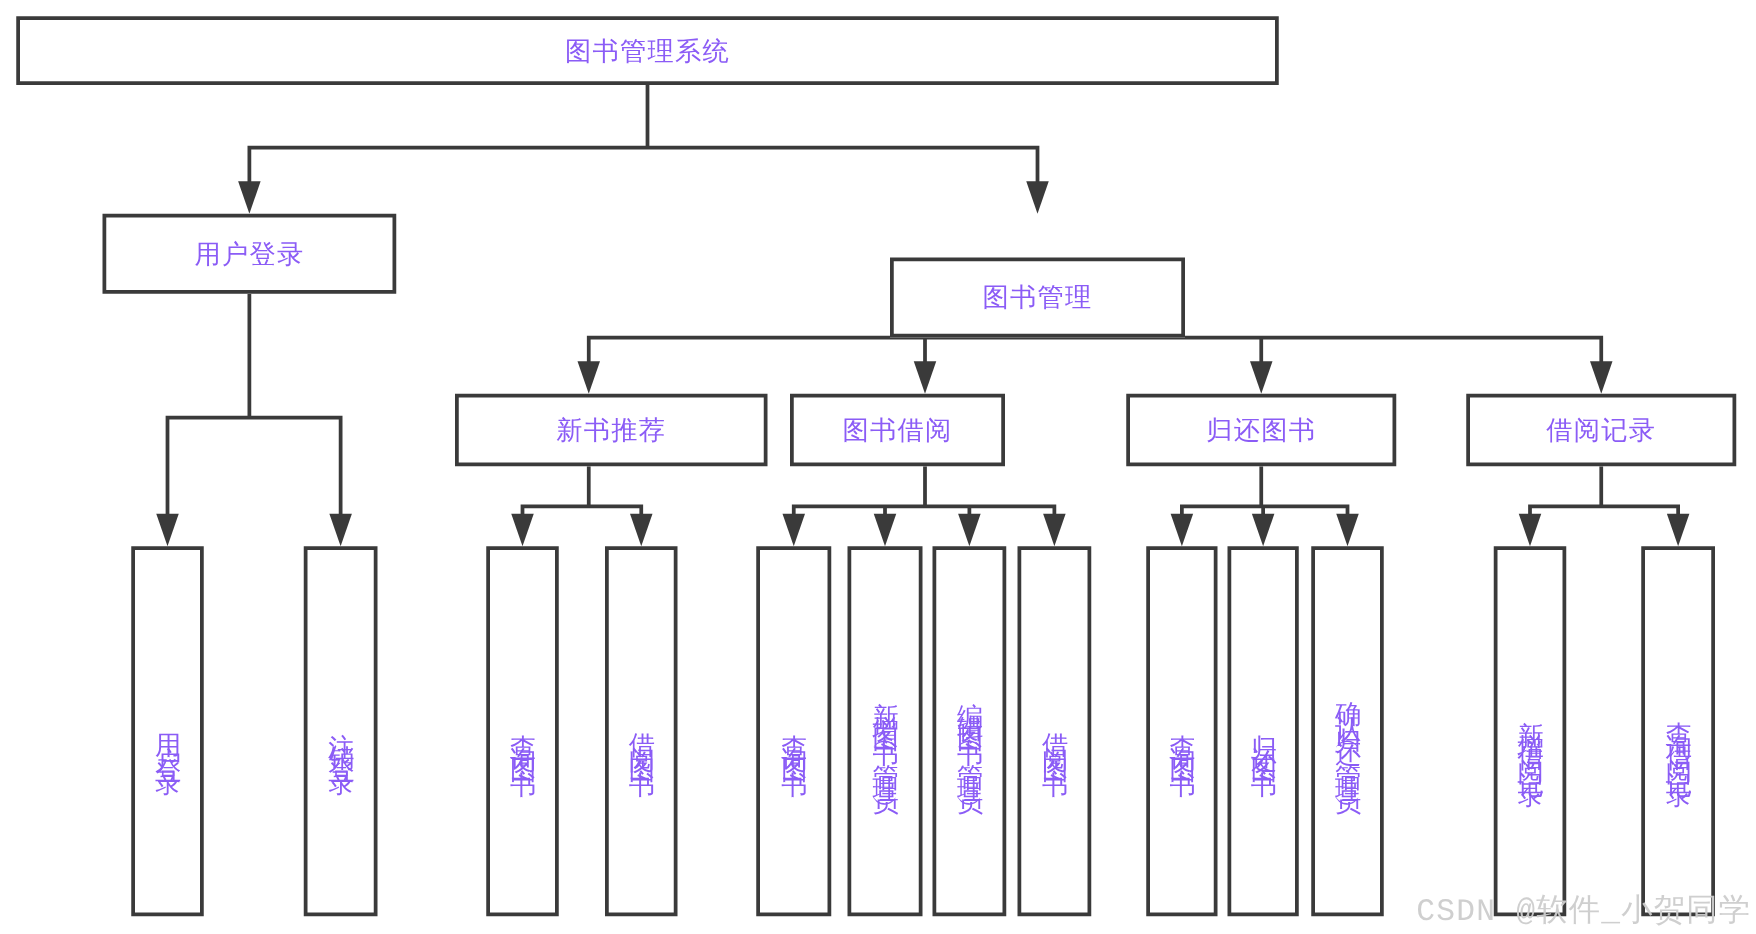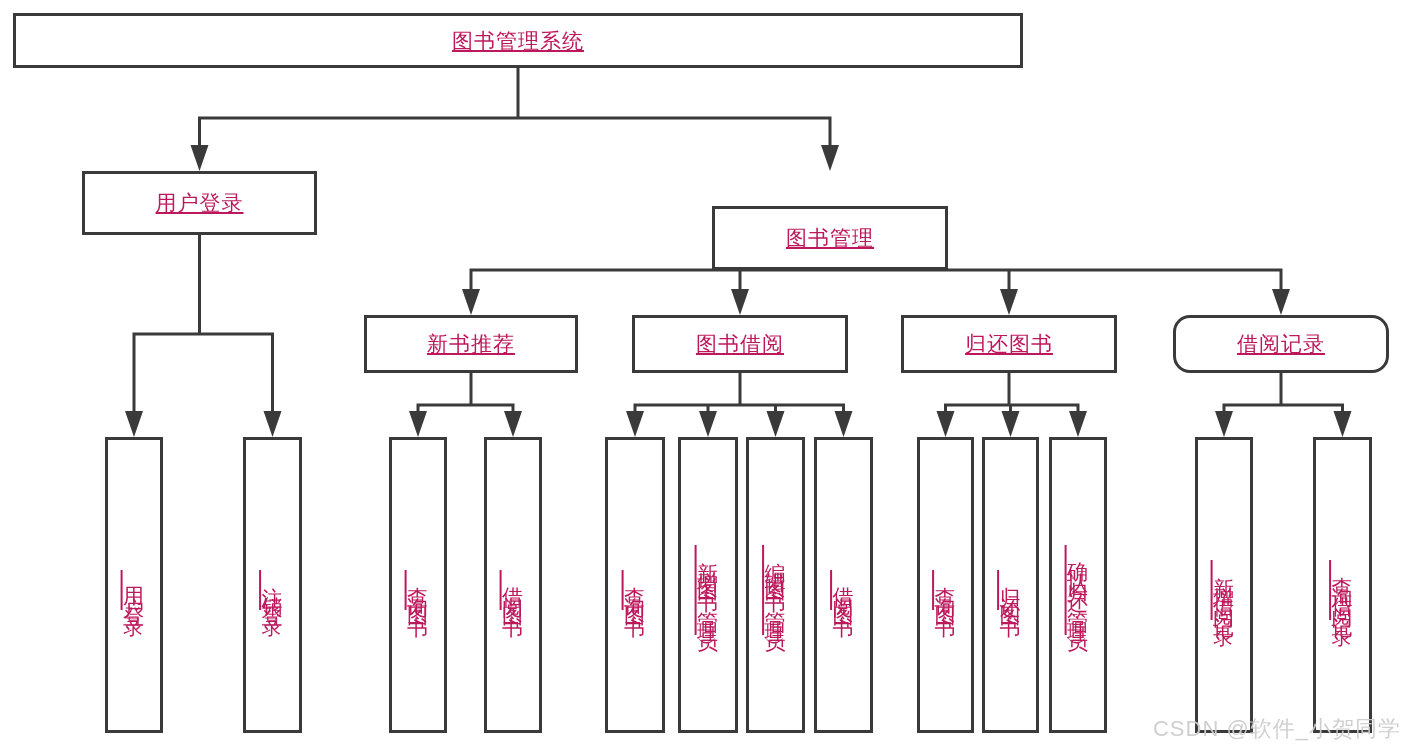"图书管理系统" .bx { color: #be185d -> #8b5cf6; text-decoration: underline -> none }
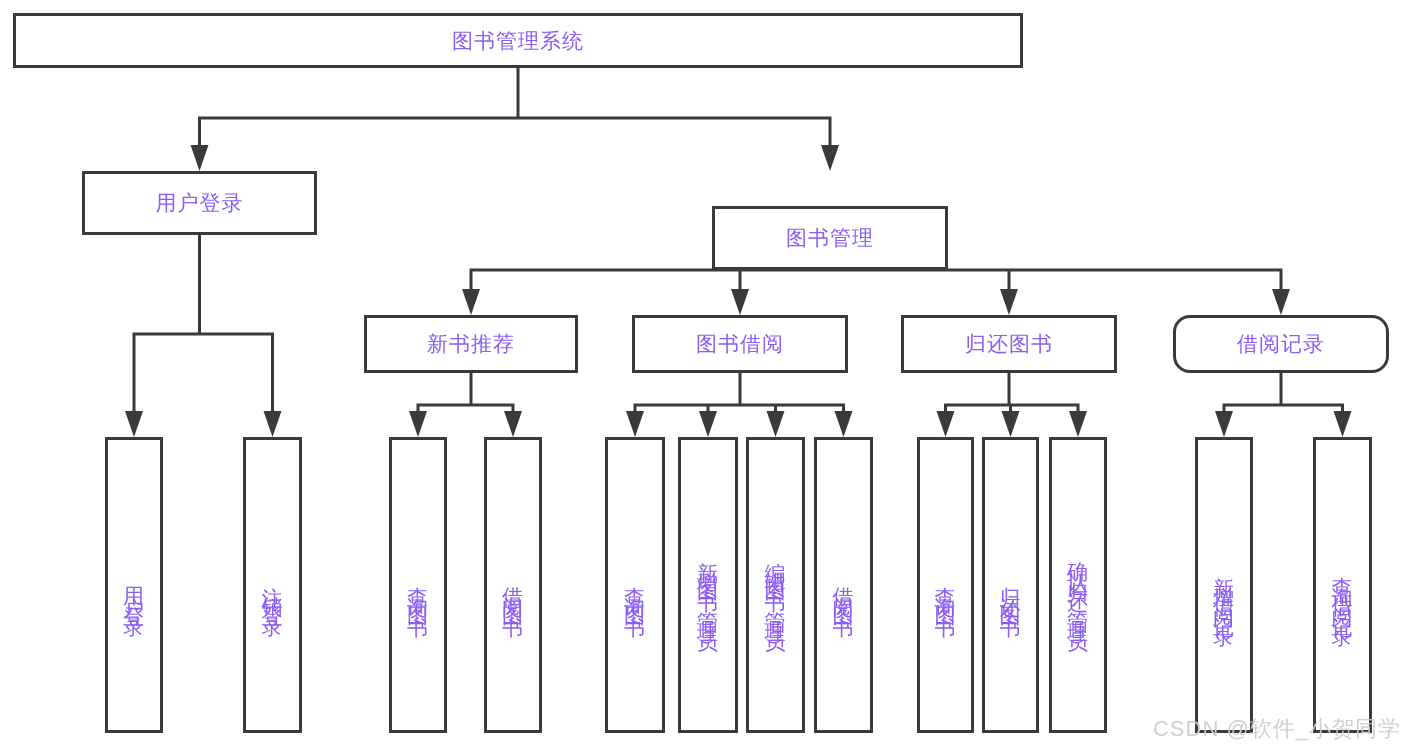"新书推荐" div.bx { width: 214px -> 250px }
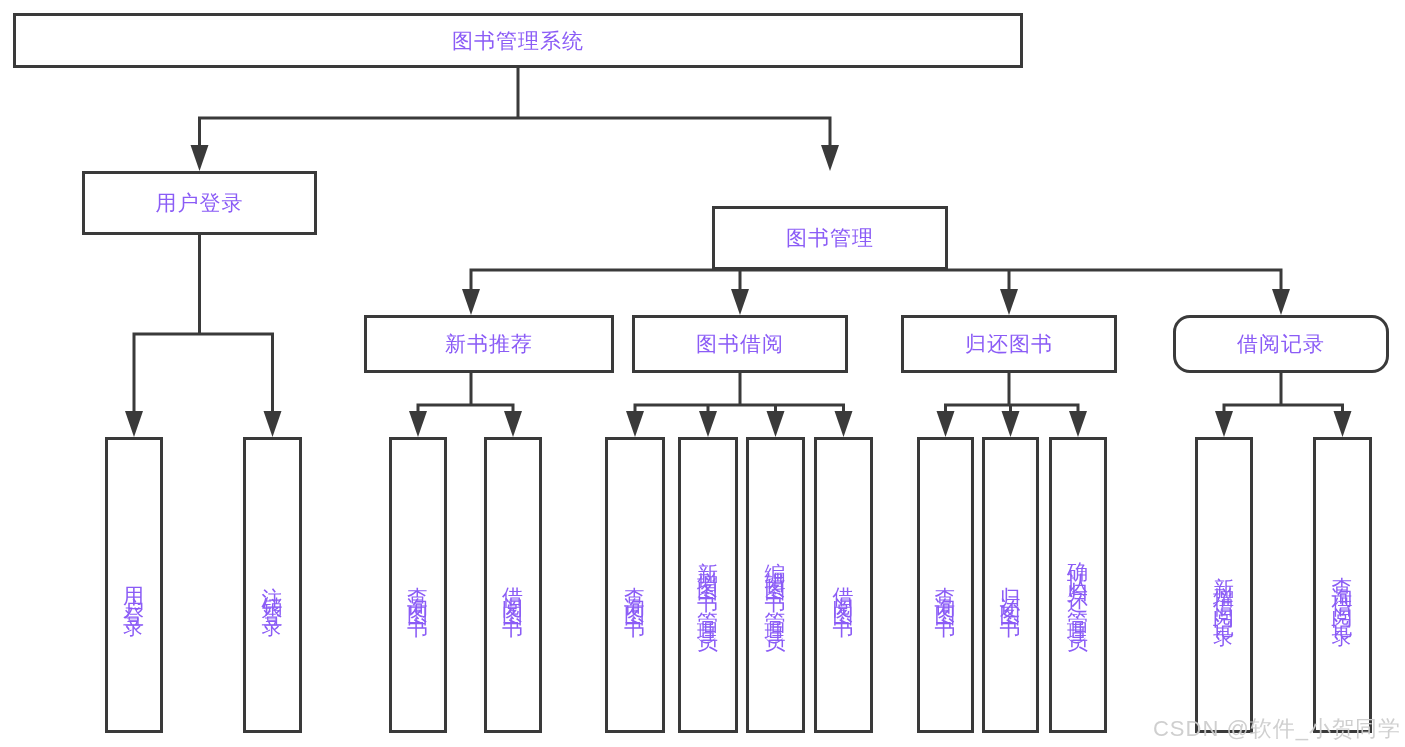"图书借阅" div.bx { width: 216px -> 172px }
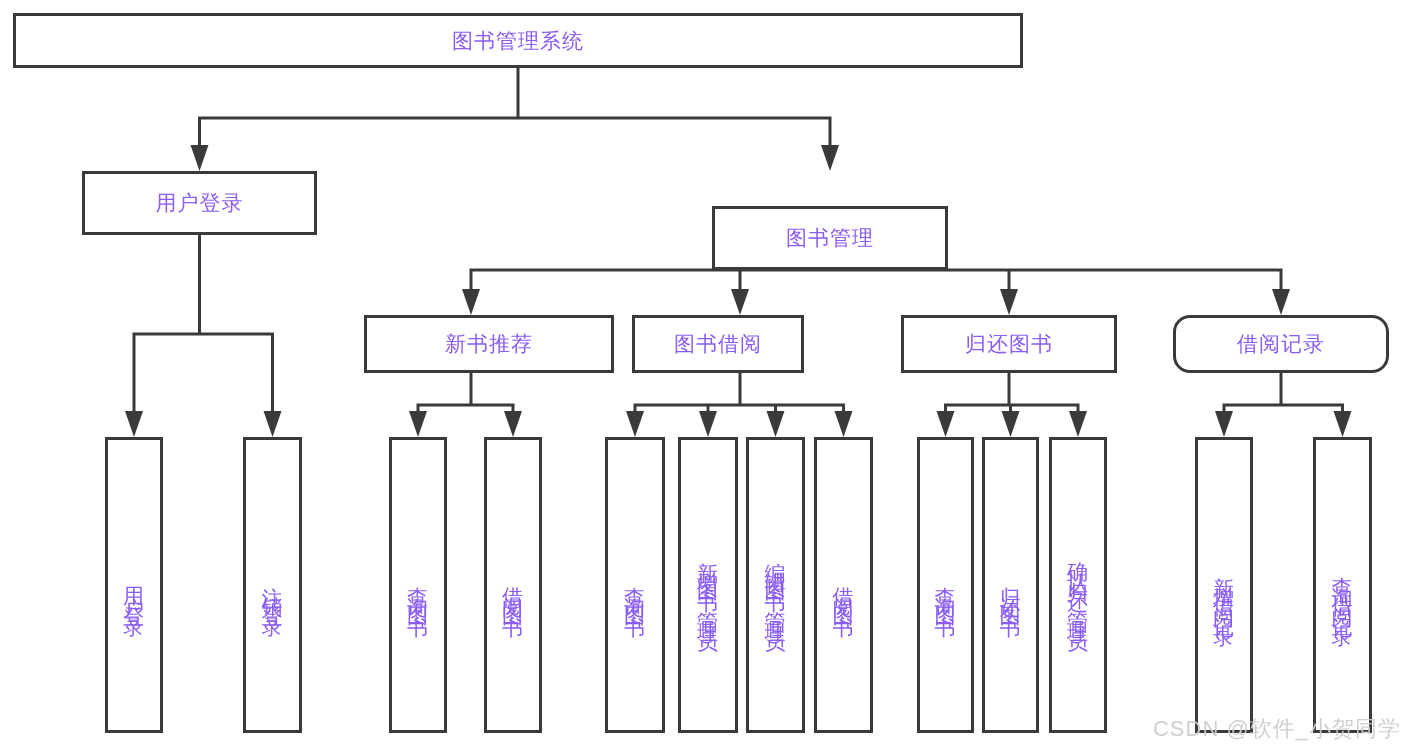"借阅记录" div.bx { border-radius: 17px -> none }
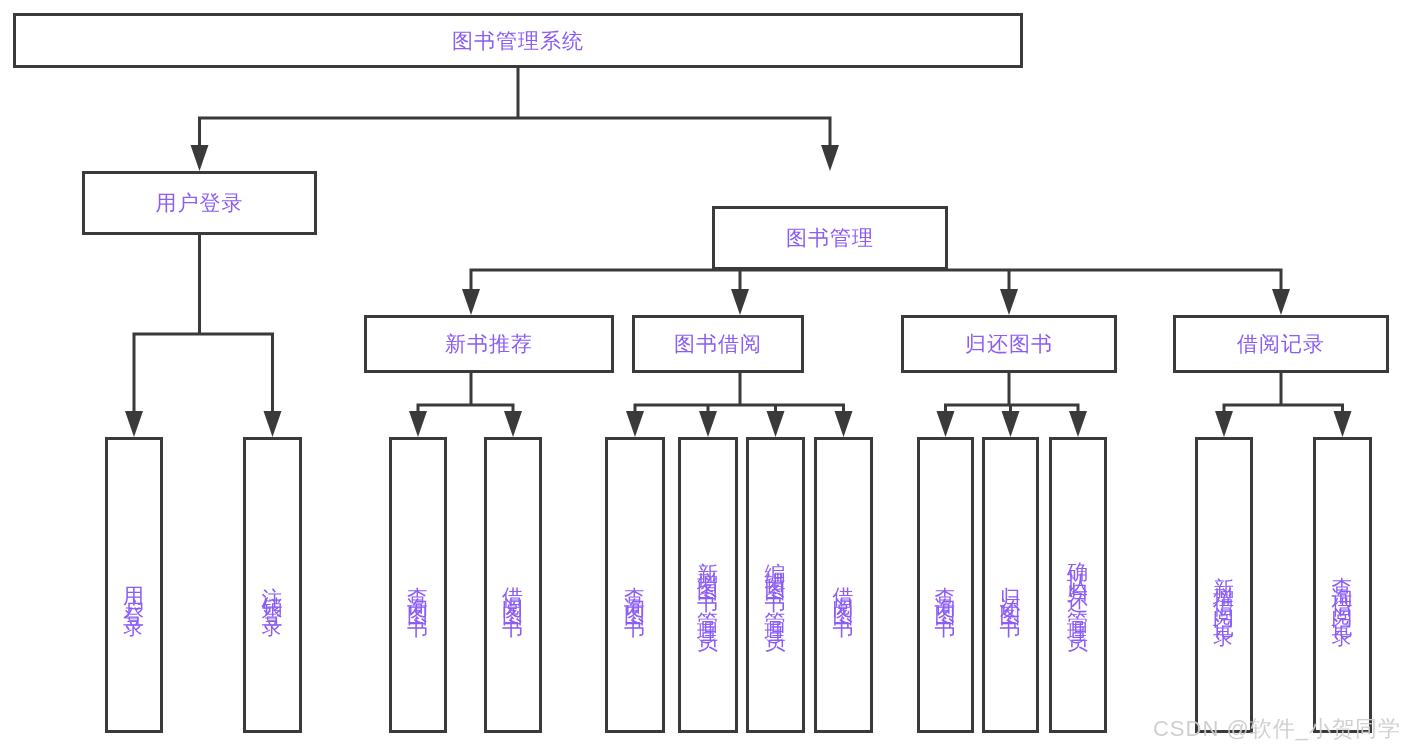"CSDN @软件_小贺同学" #watermark { font-family: none -> Liberation Mono, monospace; font-size: 22px -> 25px }
